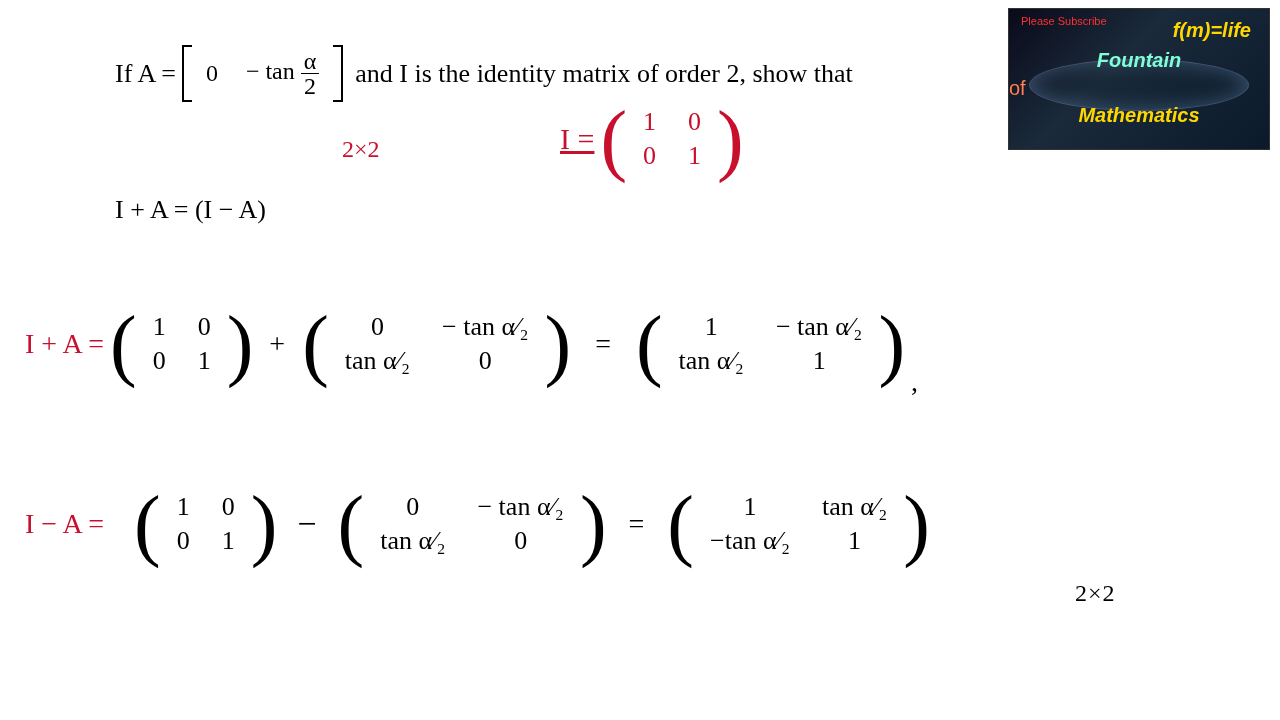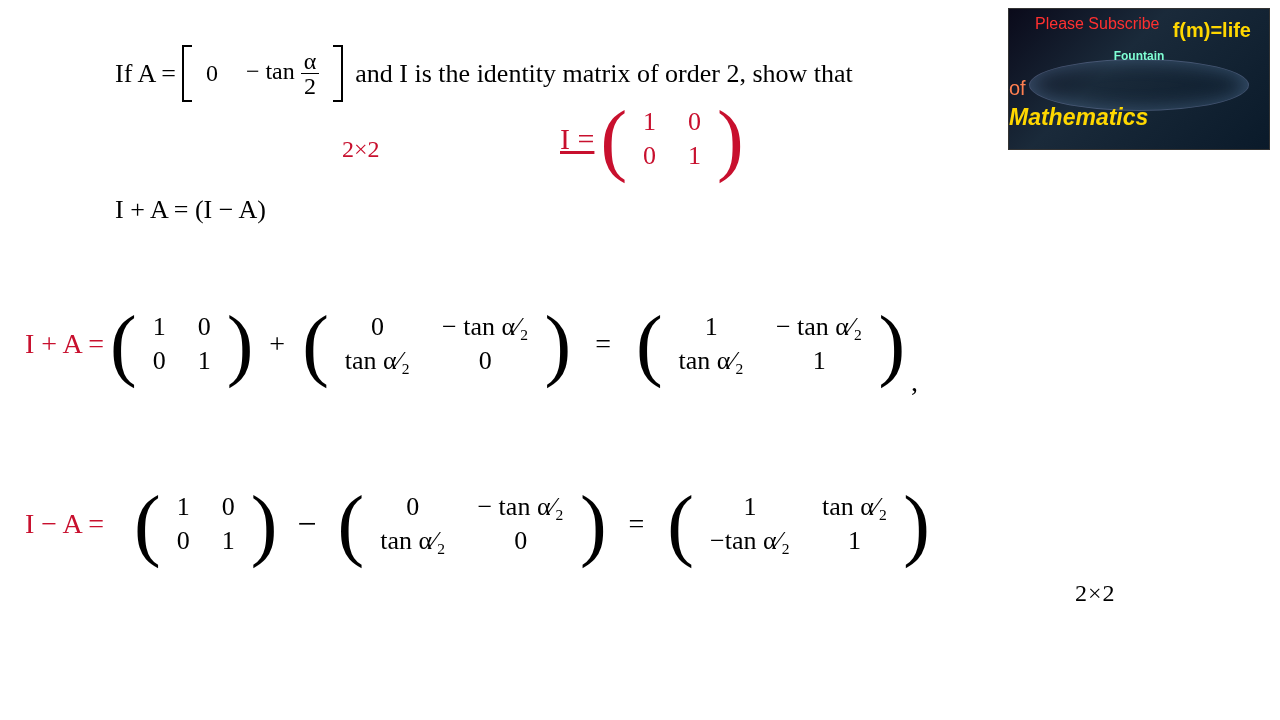"Please Subscribe" .logo .sub { font-size: 16px -> 11px; left: 26px -> 12px }
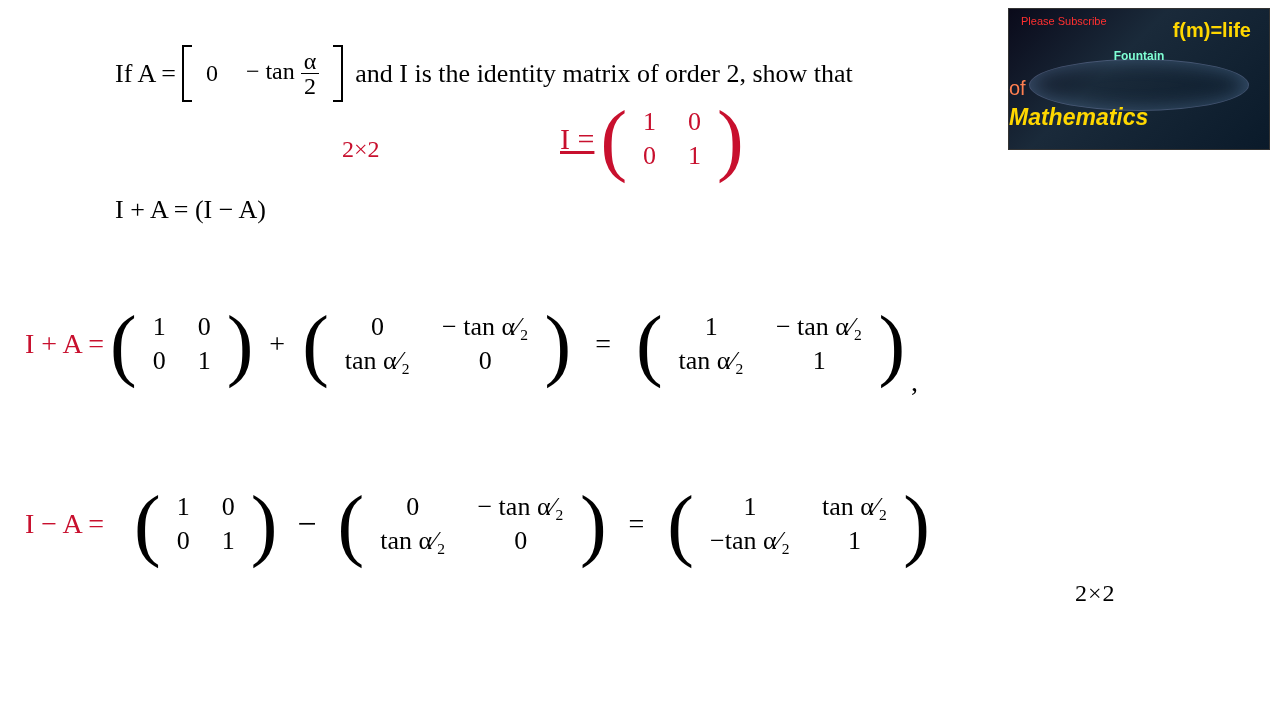"f(m)=life" .logo .t1 { font-style: none -> italic }
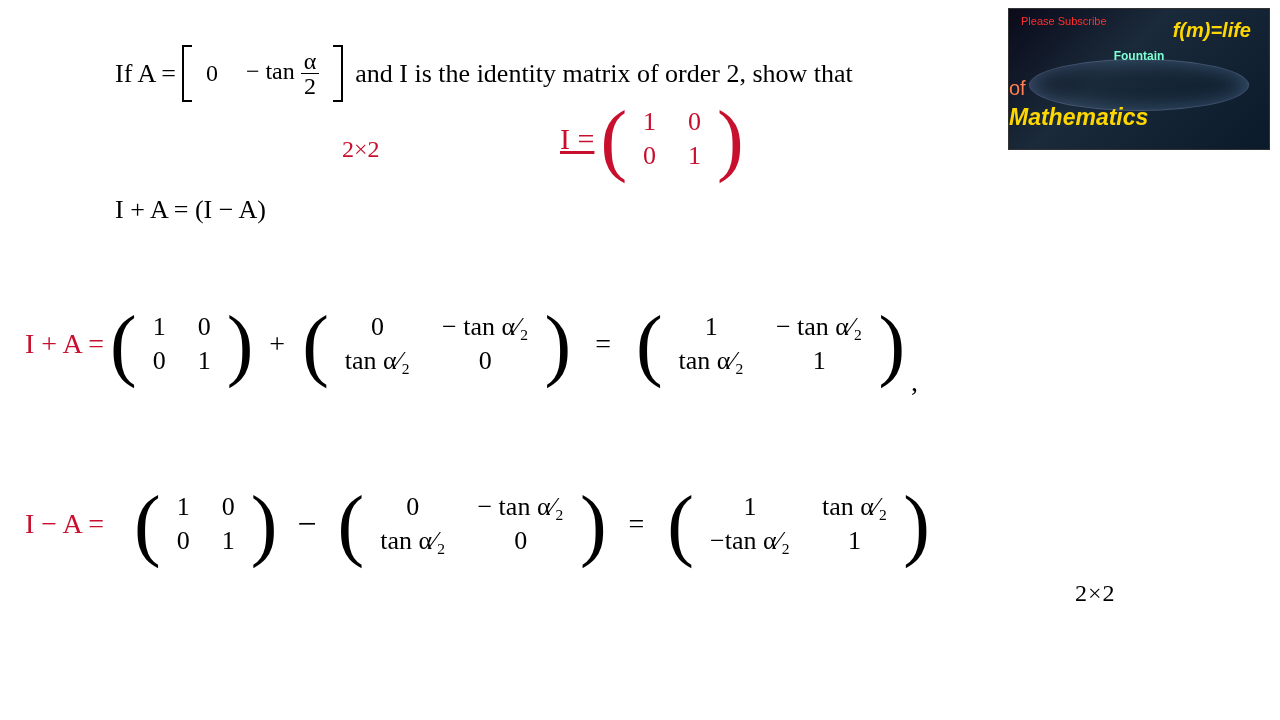"Fountain" .logo .t2 { font-size: 12px -> 20px; font-style: none -> italic }
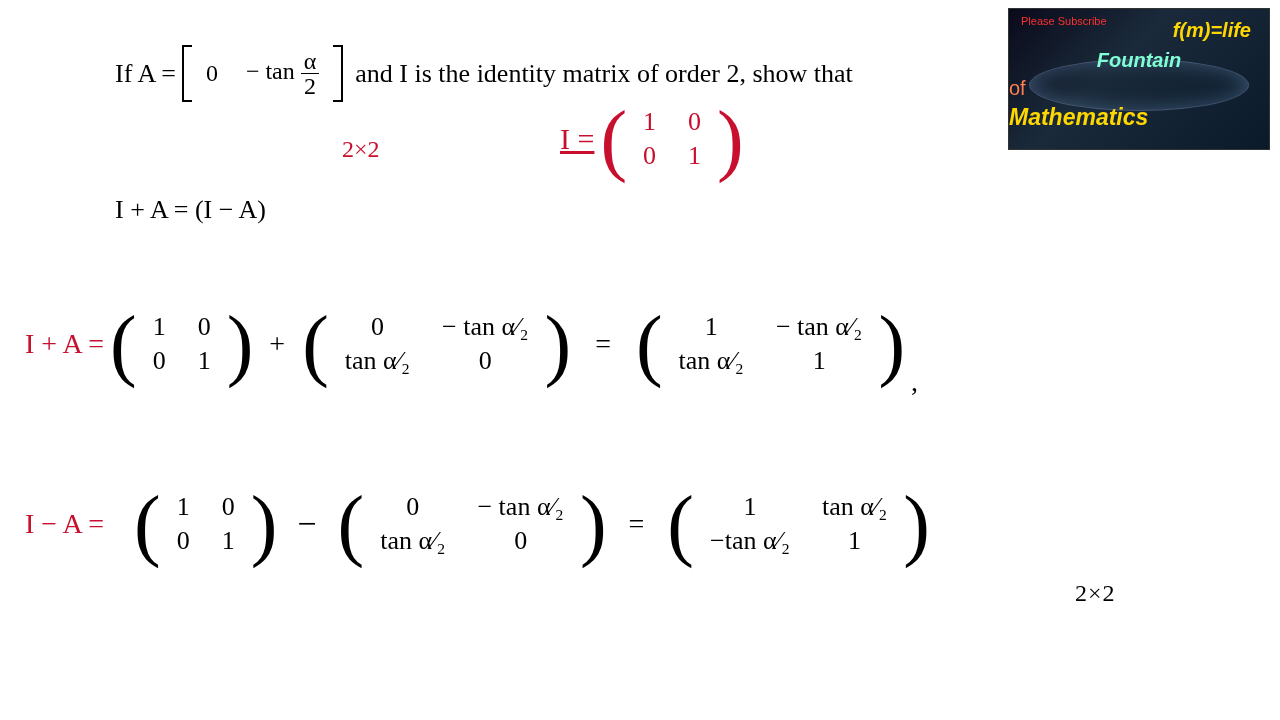"Mathematics" .logo .t4 { font-size: 23px -> 20px; text-align: left -> center }
